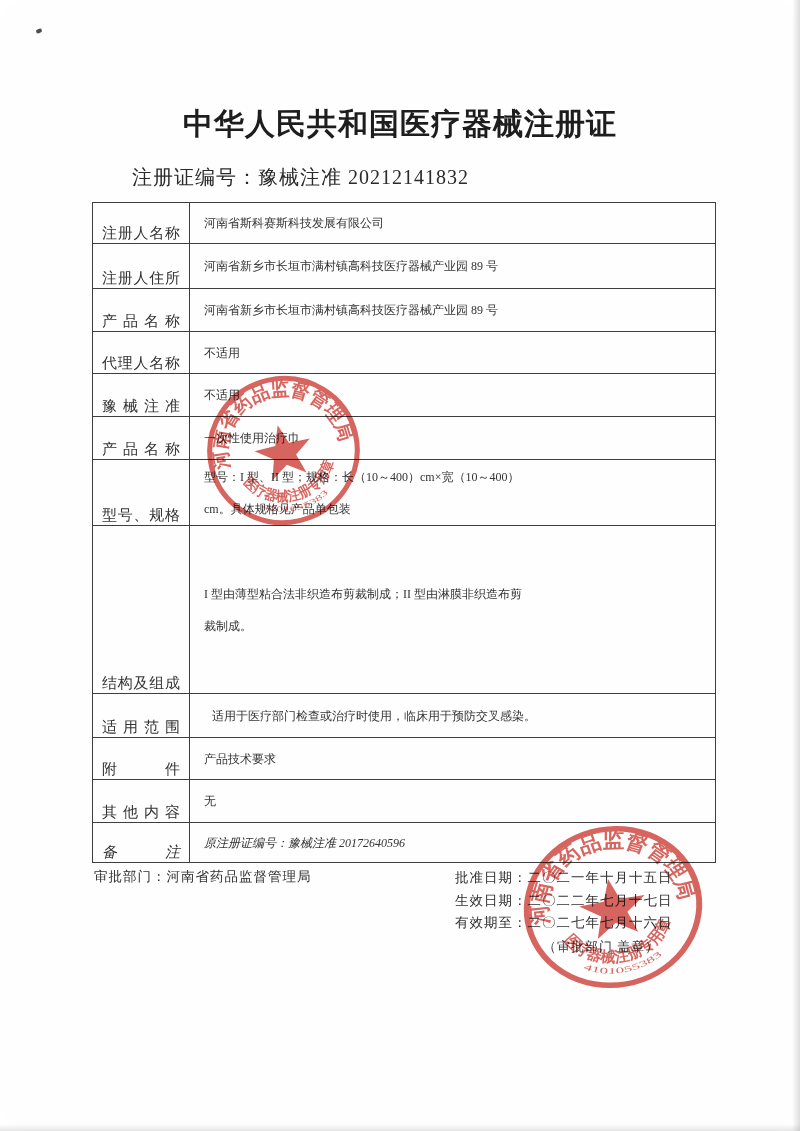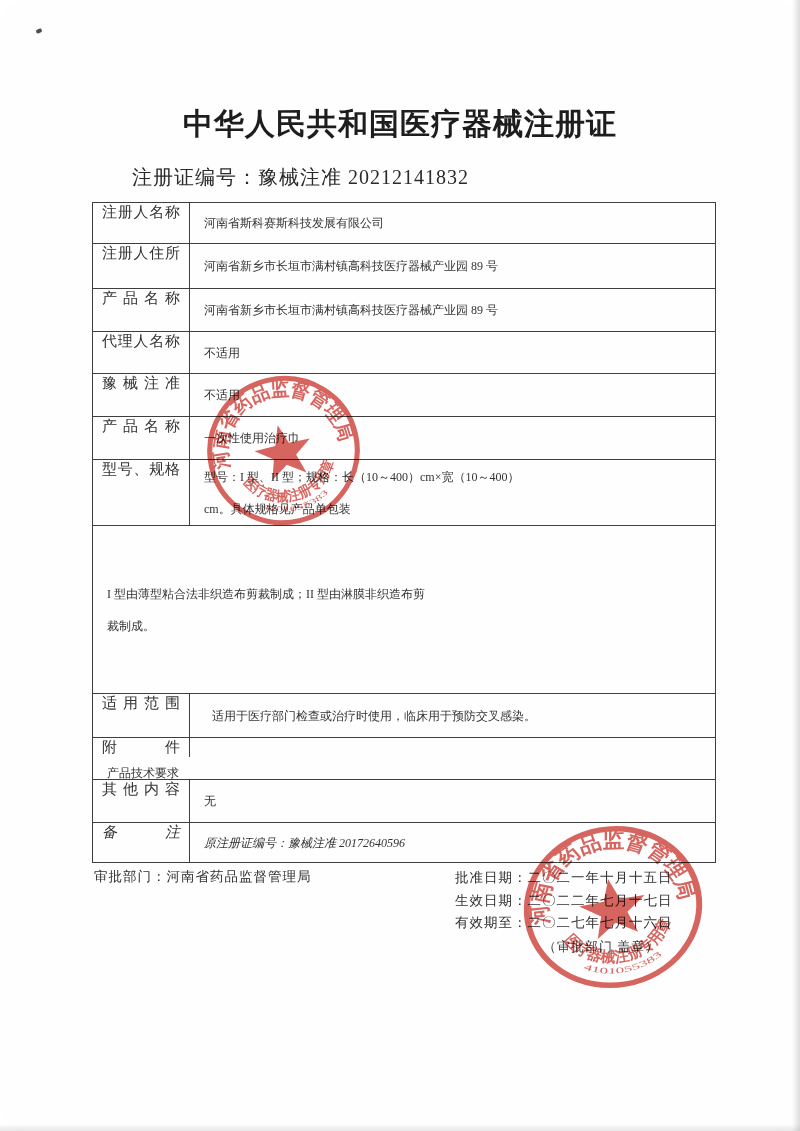"注册人名称" .cell-label { align-items: flex-start -> flex-end }
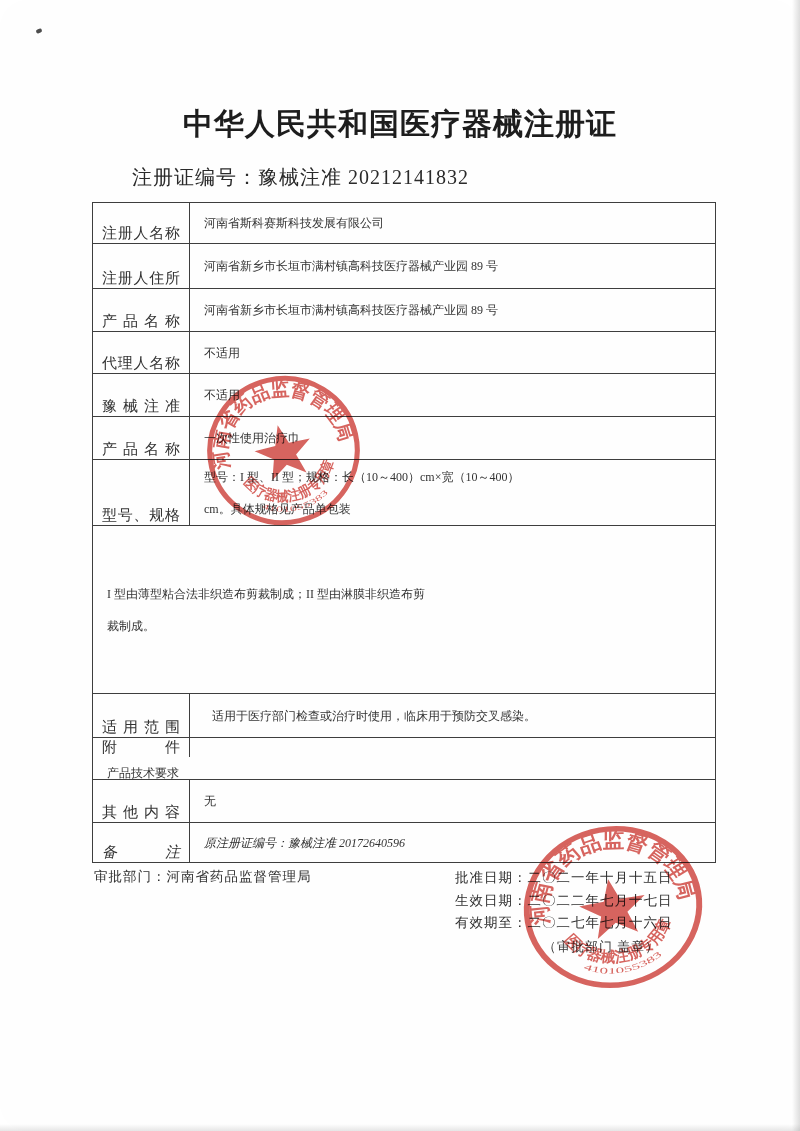"结构及组成" div.cell-label { html: none -> <div> <span>结构及组成</span> </div> }
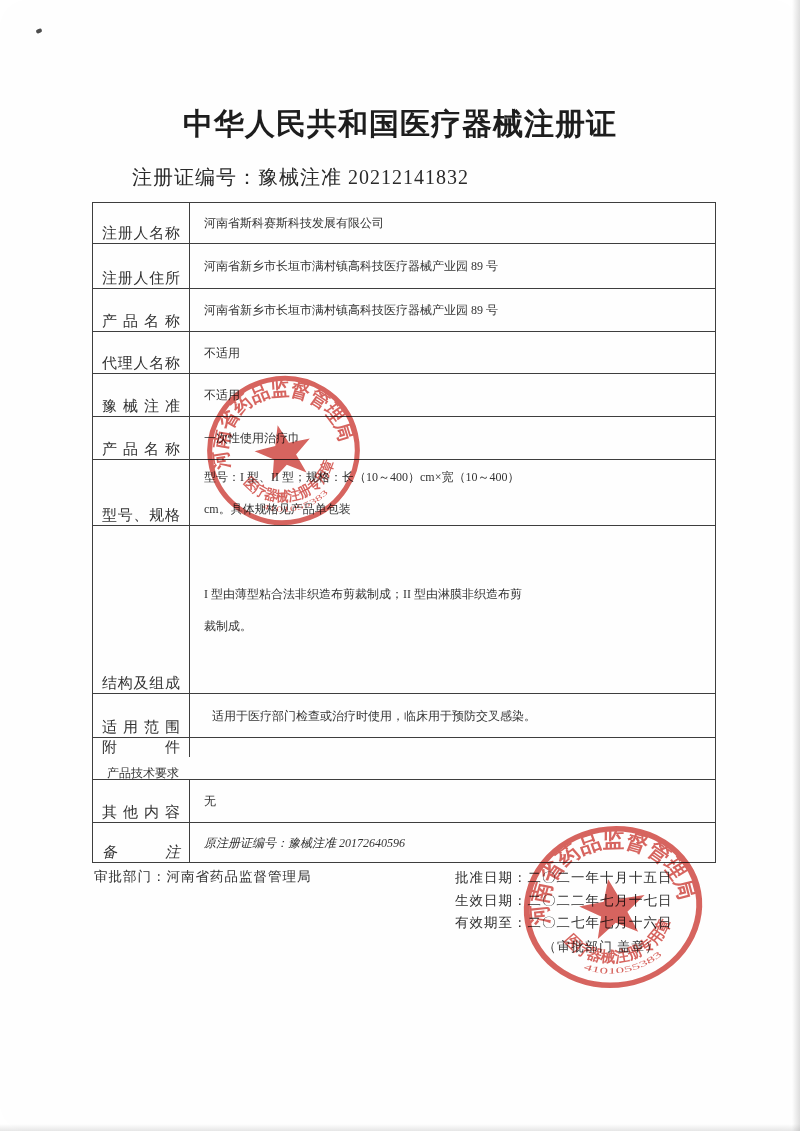"附 件" .r10 { flex-direction: column -> none }
